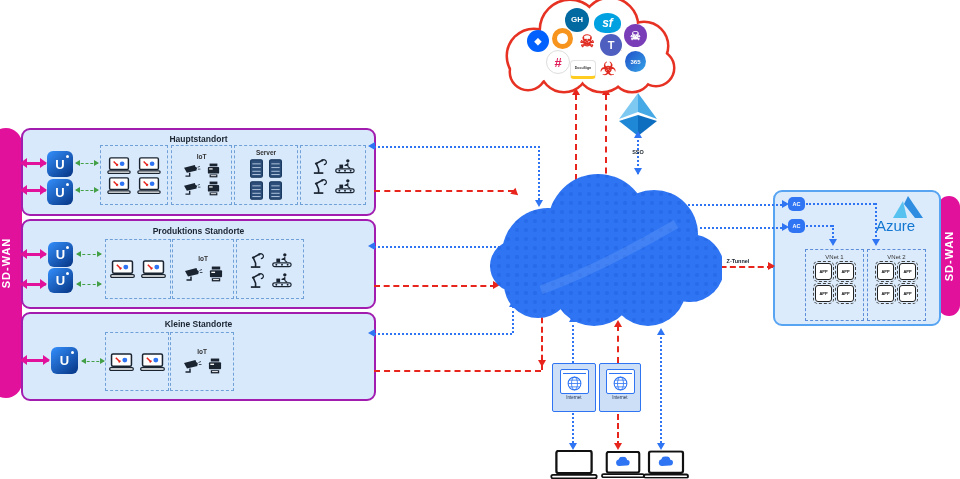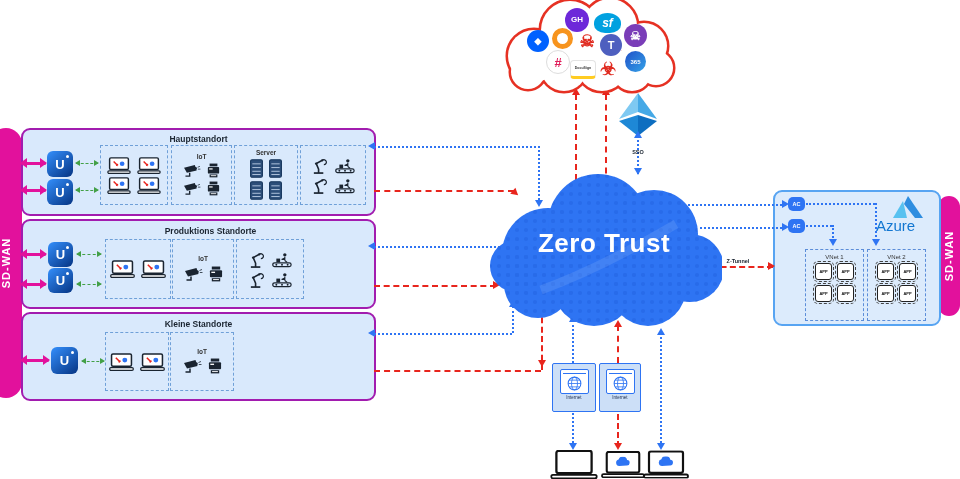"GH" div.app { background: #6d28d9 -> #0369a1 }
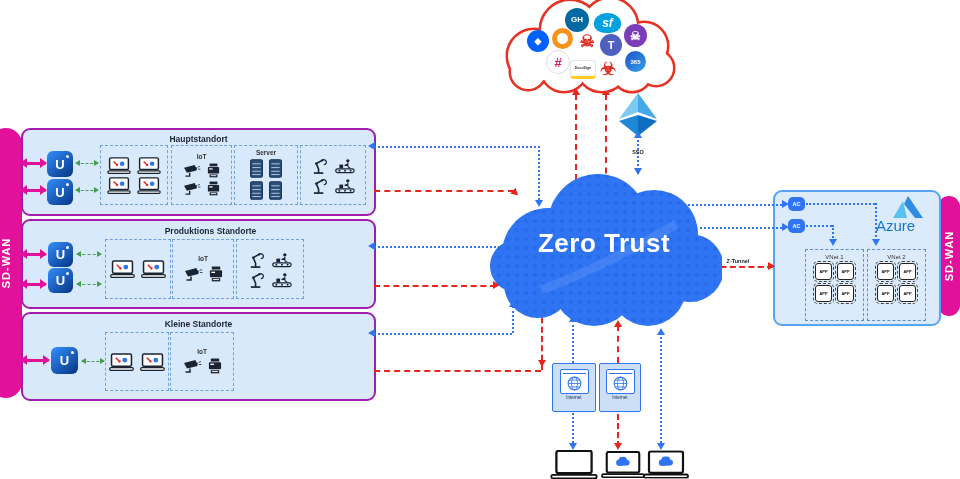"Produktions Standorte" div.site-title { padding-left: 12px -> none }
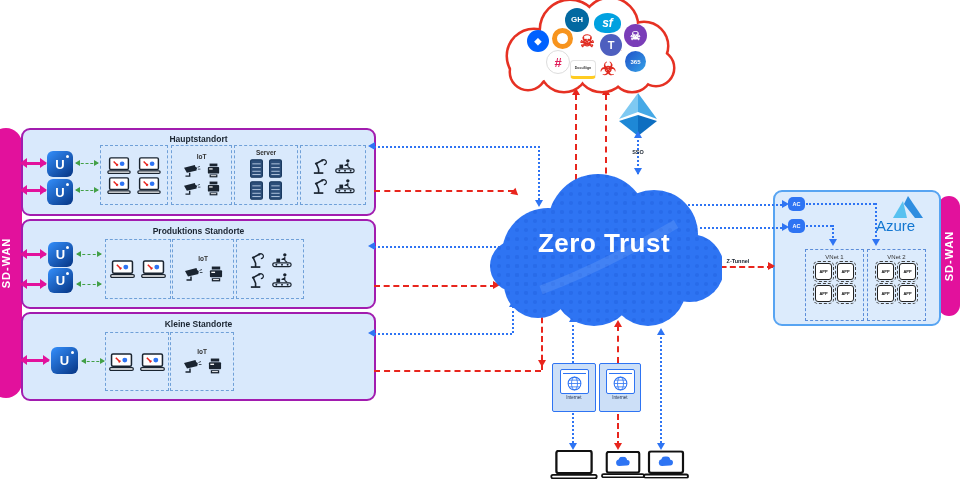"Zero Trust" div { html: <div>Zero Trust</div> -> none }
